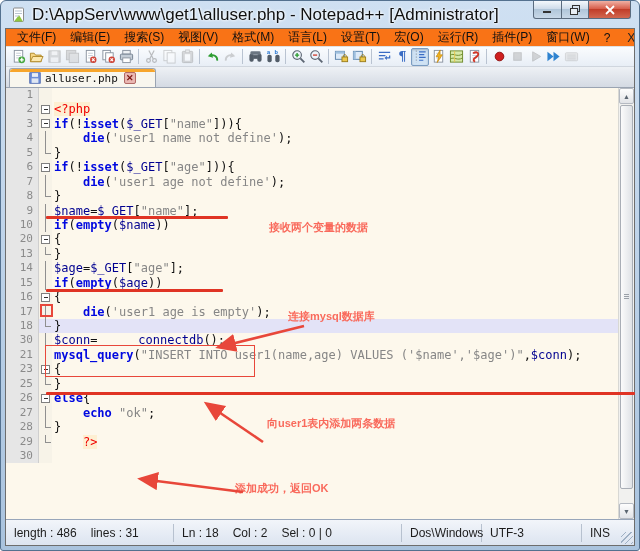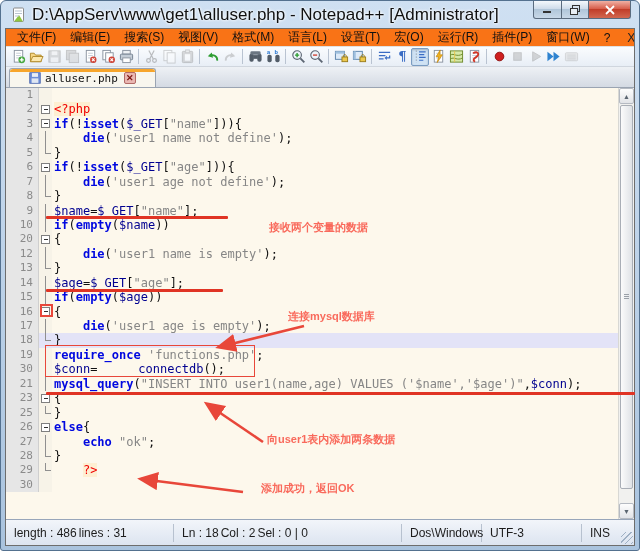"12" div.crow { html: <div> <span>12</span> <span></span> <span><span> </span><span>die</span><span>(</span><span>'user1 name is empty'</span><span>);</span></span> </div> -> none }
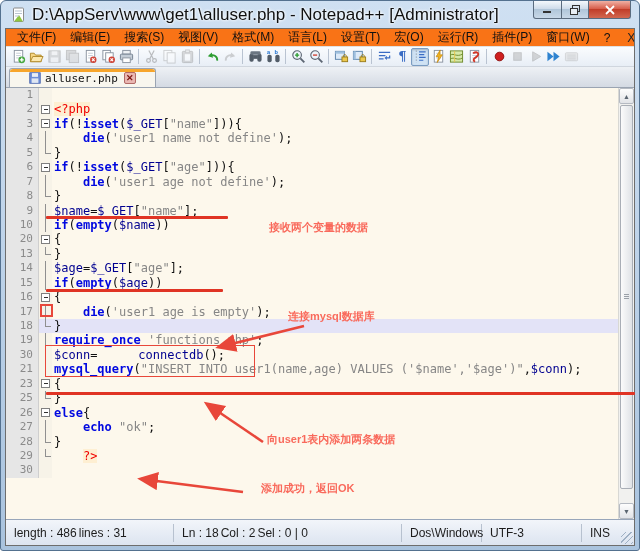"19" div.crow { html: <div> <span>19</span> <span></span> <span><span>require_once</span><span> </span><span>'functions.php'</span><span>;</span></span> </div> -> none }
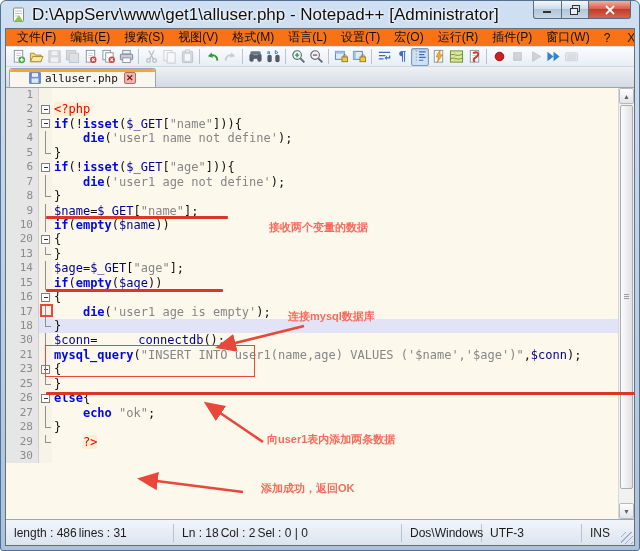"向user1表内添加两条数据" div.rednote { top: 431px -> 415px }
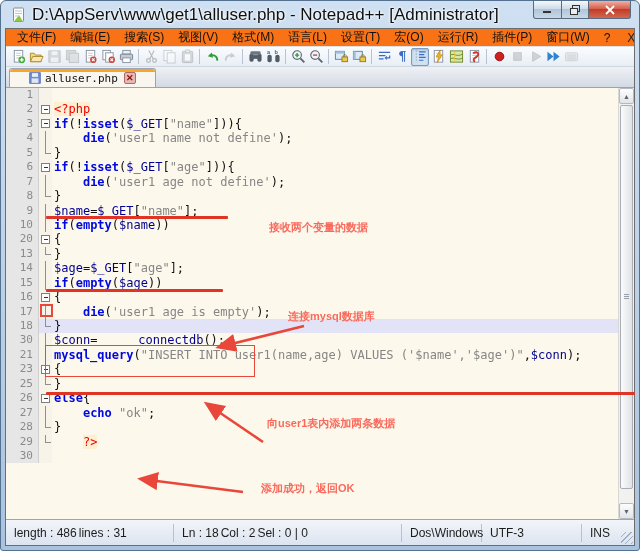"添加成功，返回OK" div.rednote { left: 260px -> 234px }
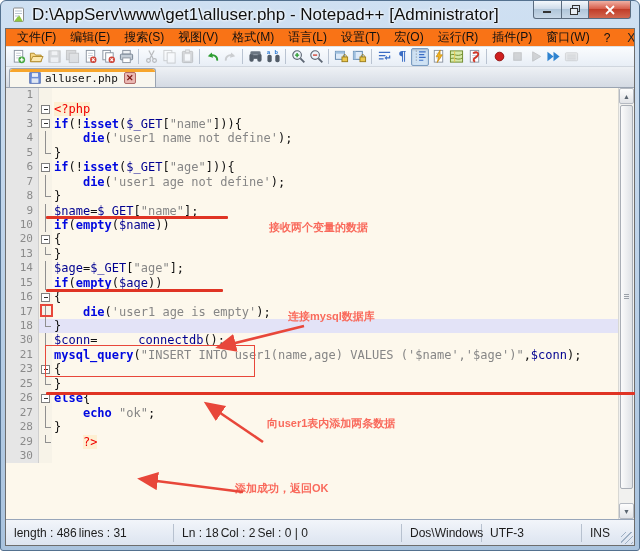"length : 486" .sb-sec { gap: 2px -> 14px }
